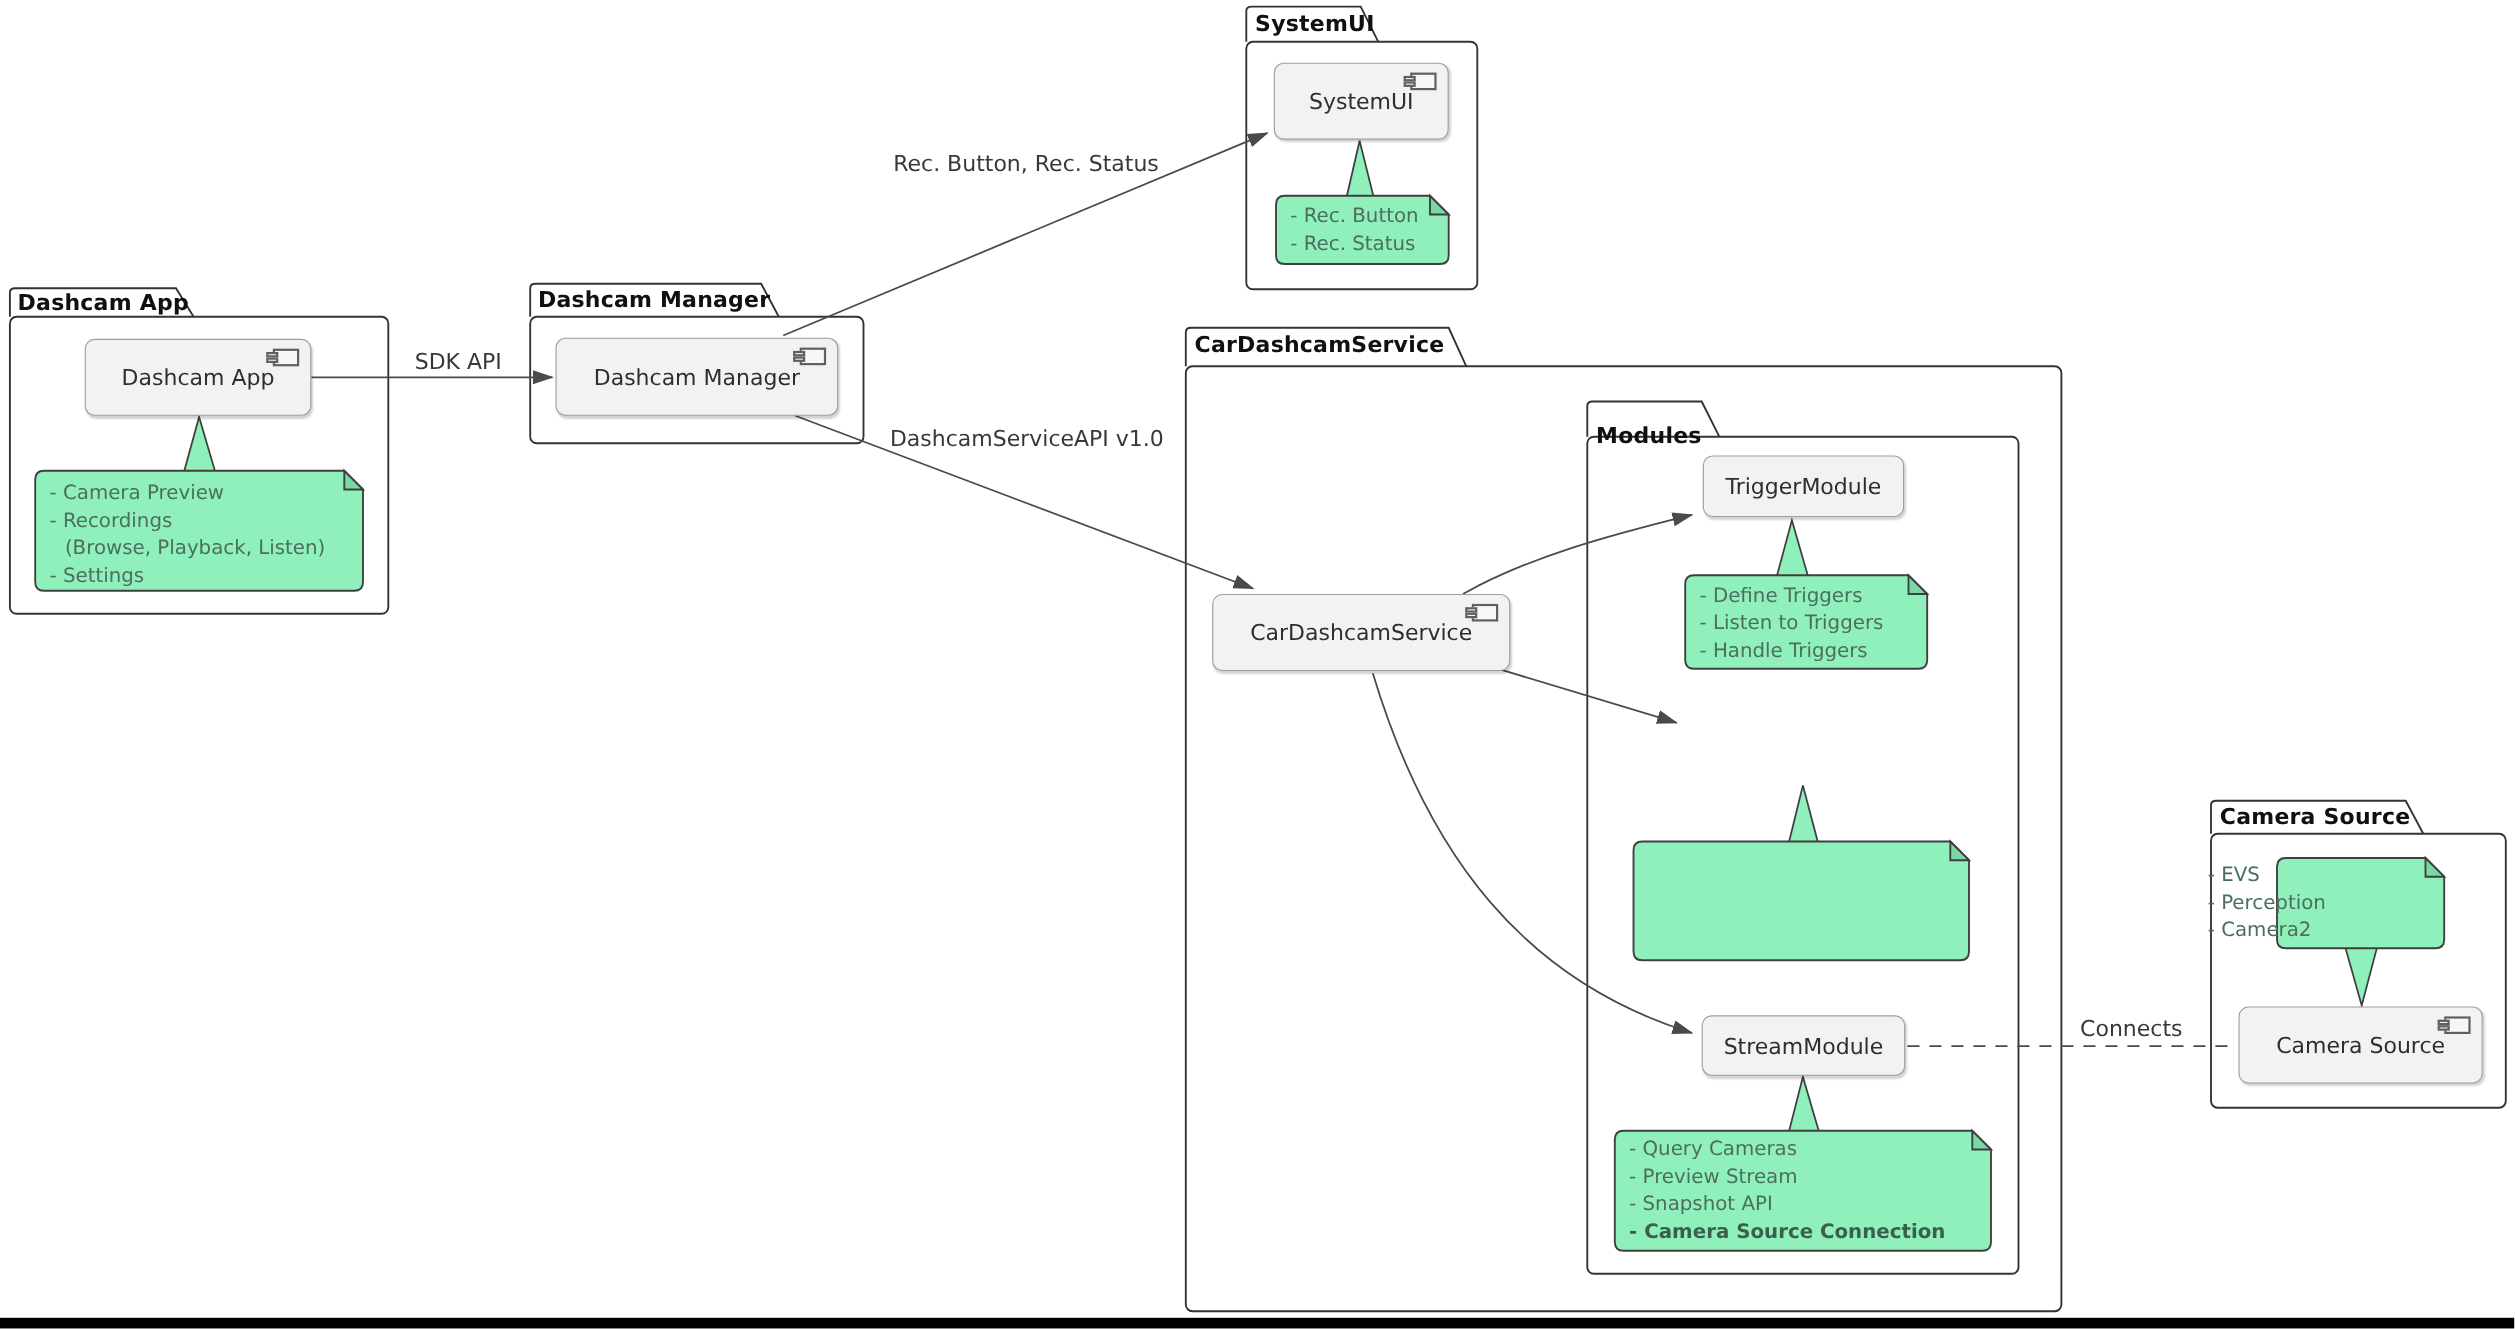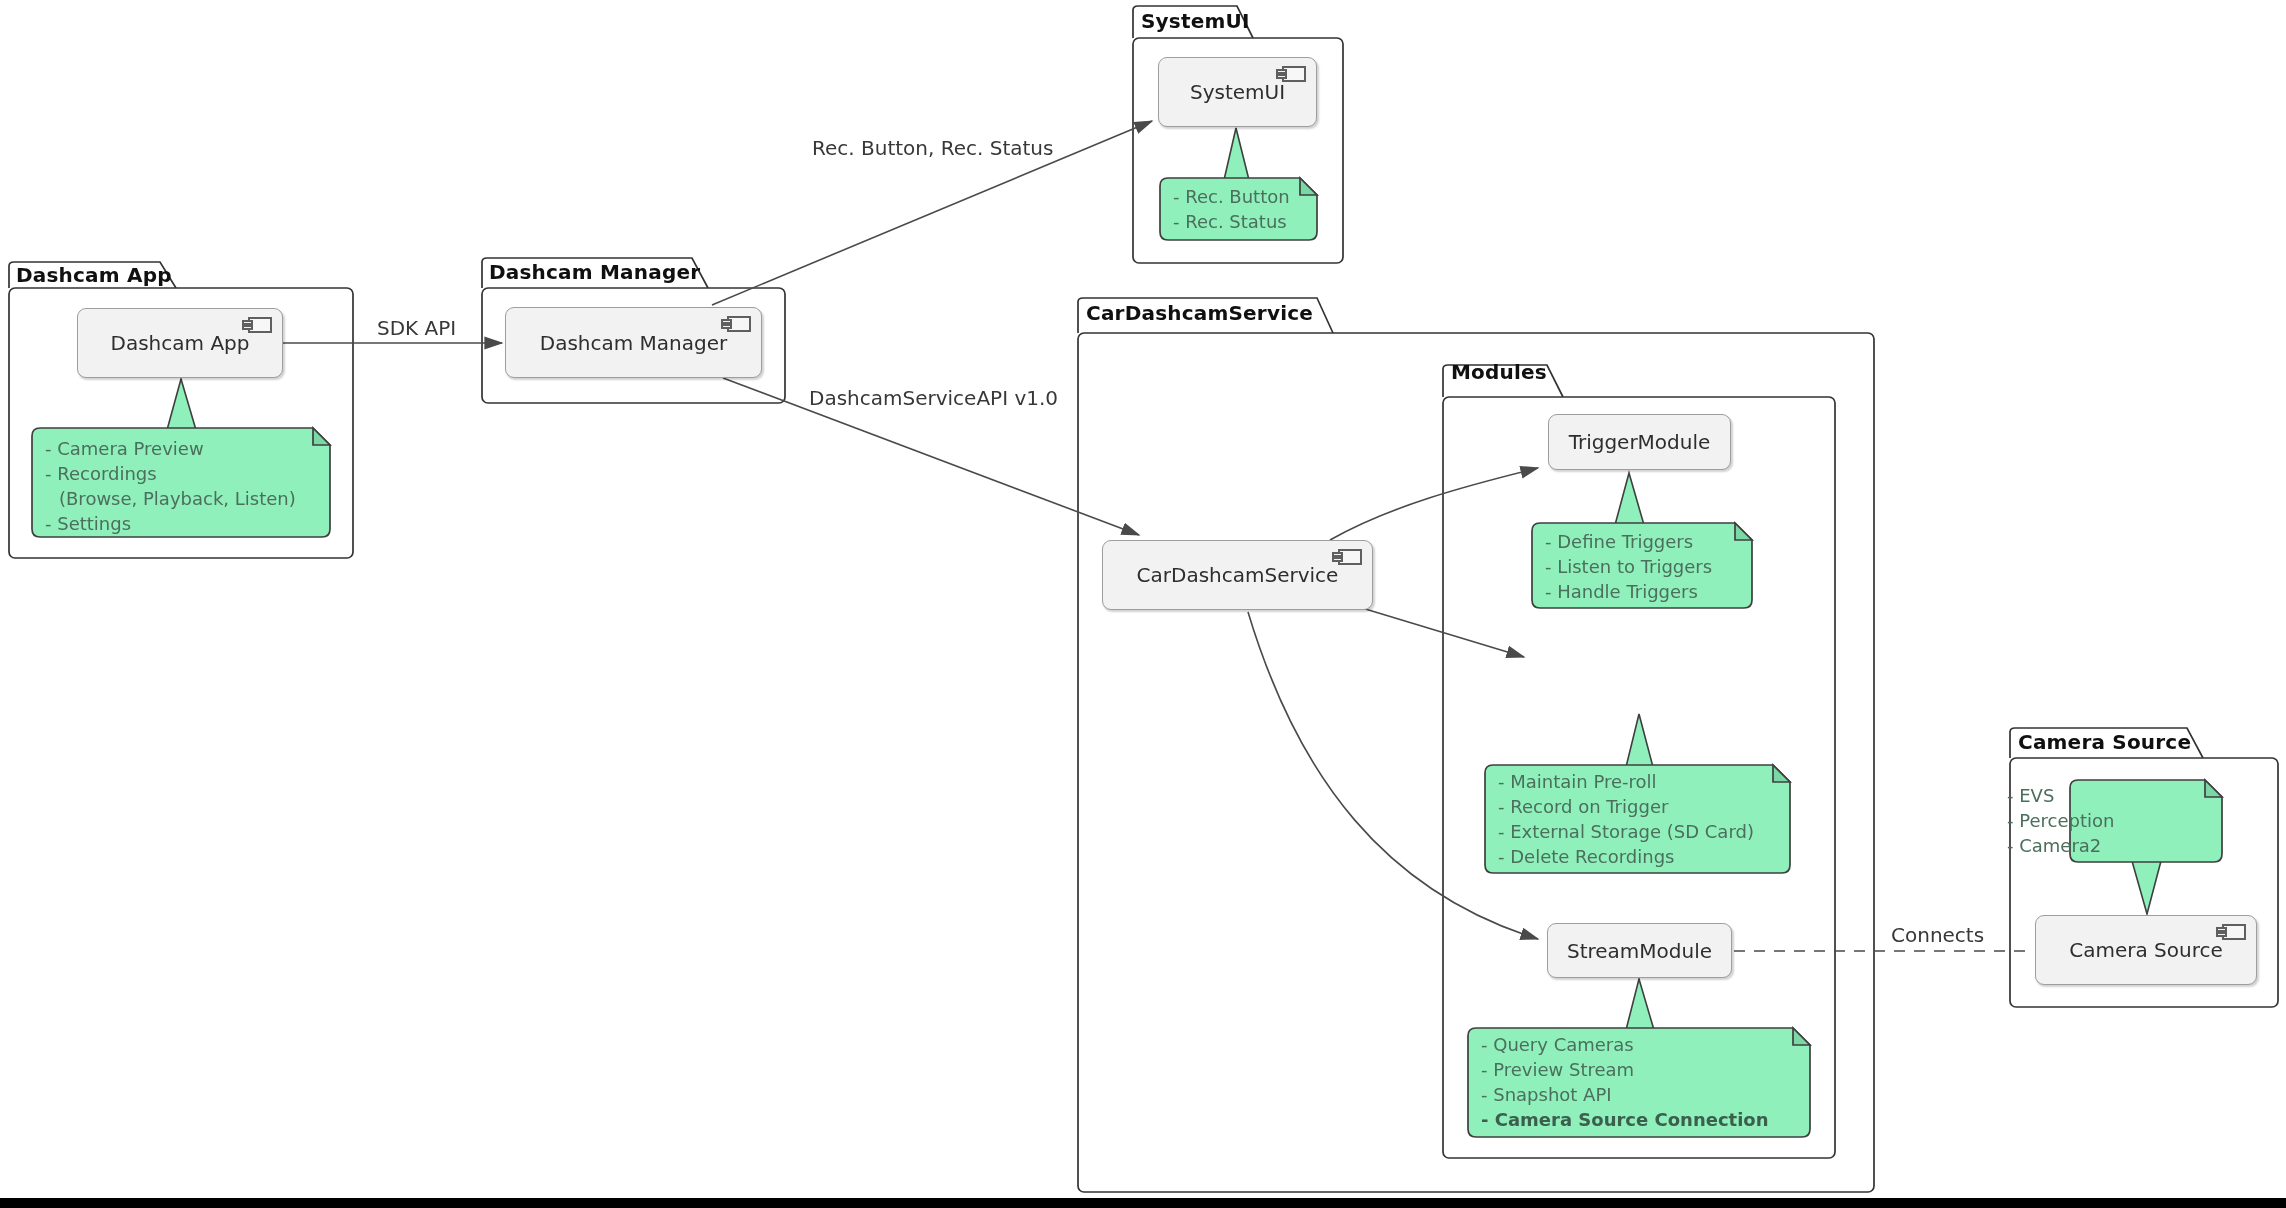"Modules" div.pkg-title { top: 360px -> 384px }
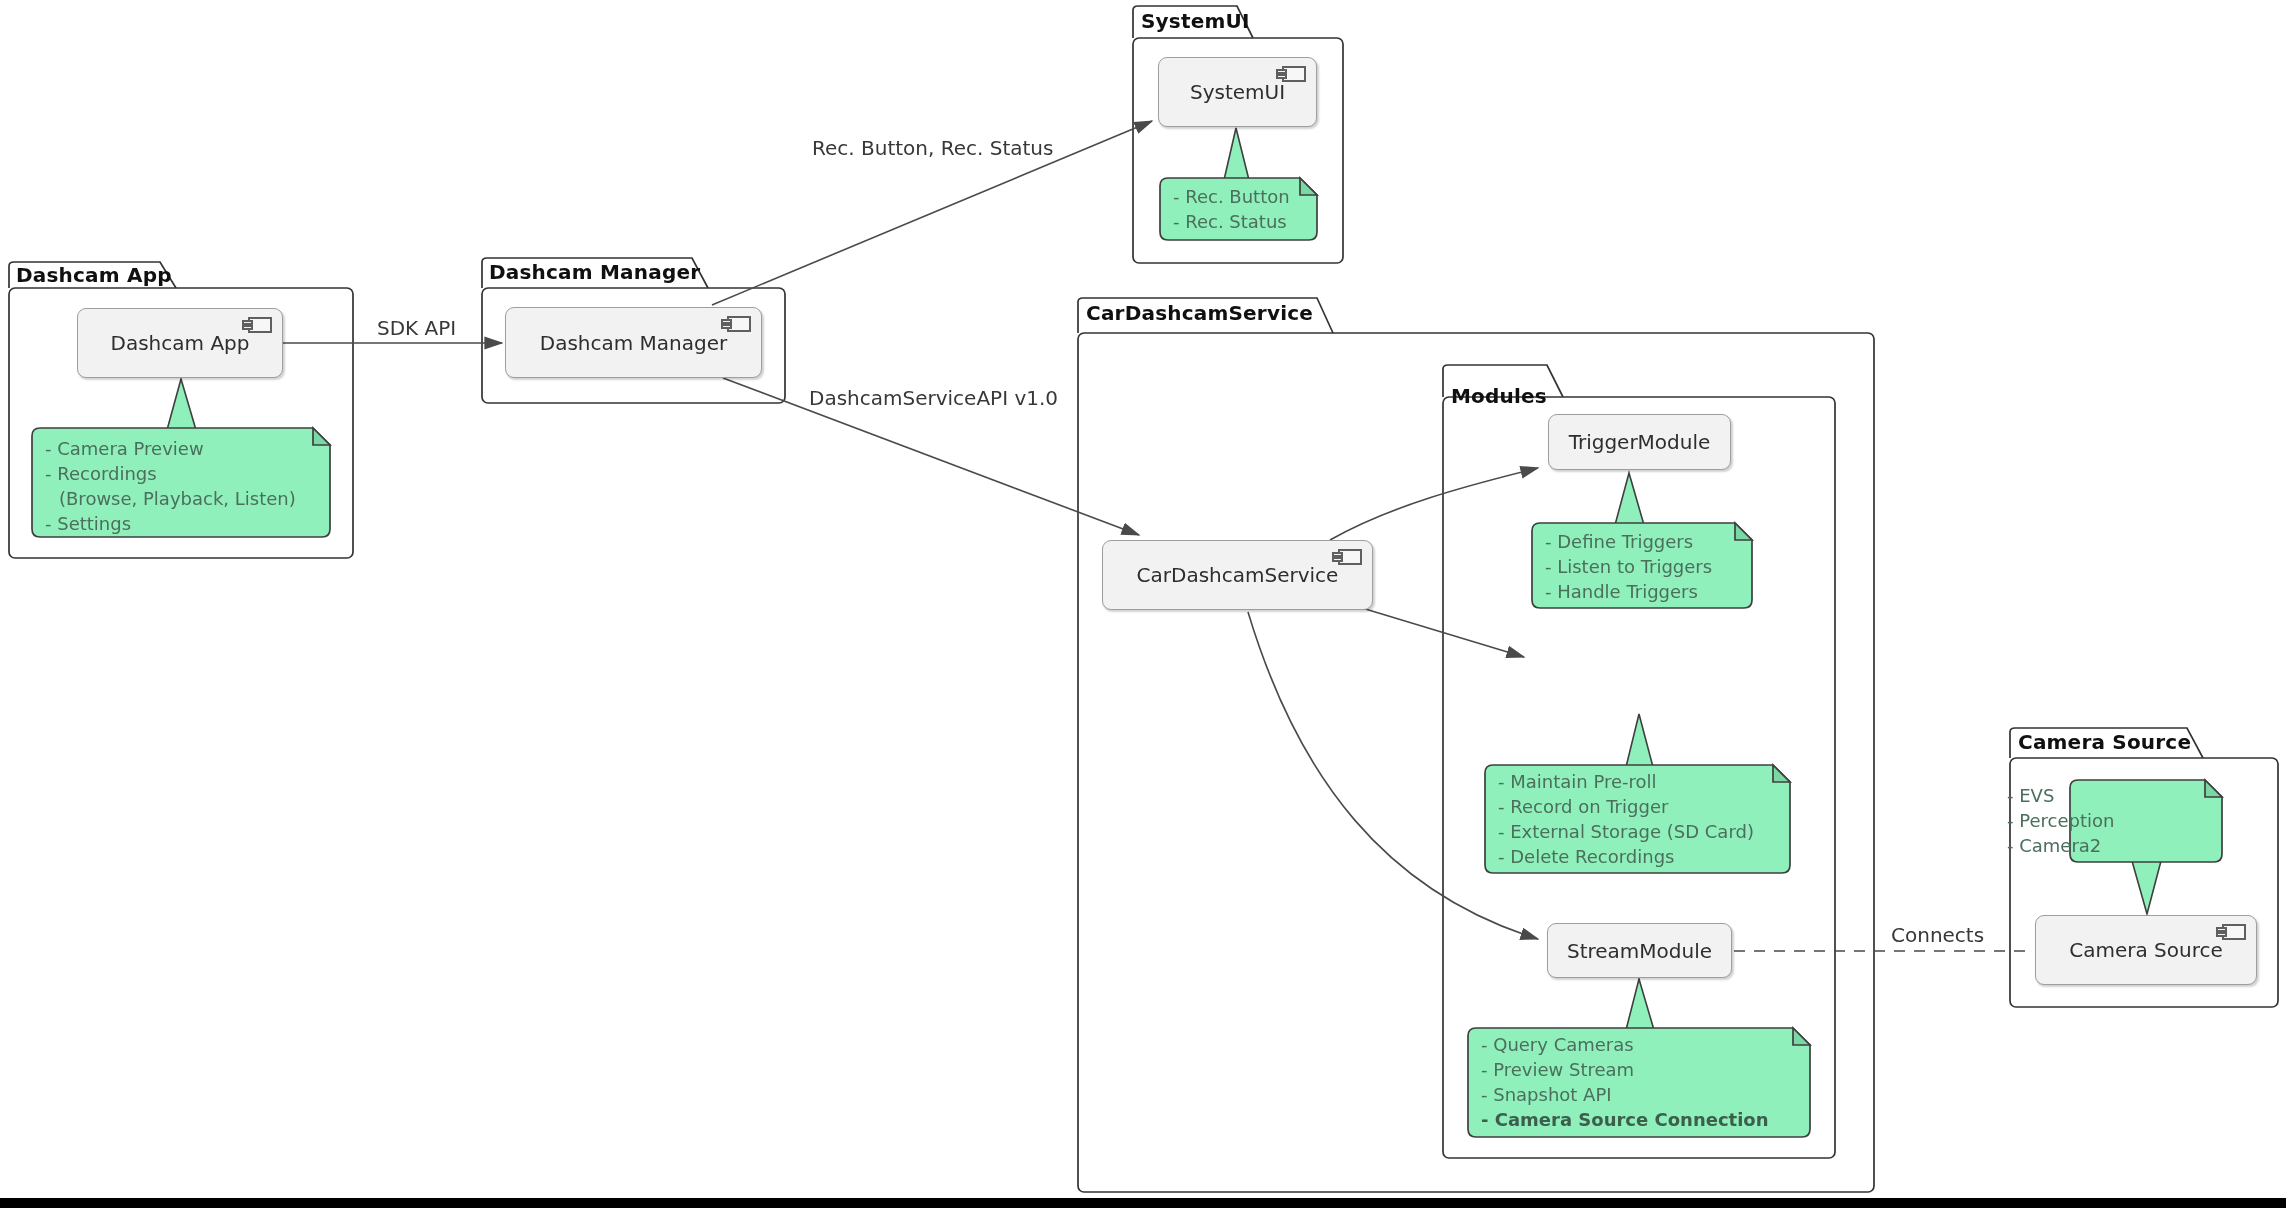"- Maintain Pre-roll" div.note-text { html: <div> <div>- Maintain Pre-roll</div> <div>- Record on Trigger</div> <div>- External Storage (SD Card)</div> <div>- Delete Recordings</div> </div> -> none }
